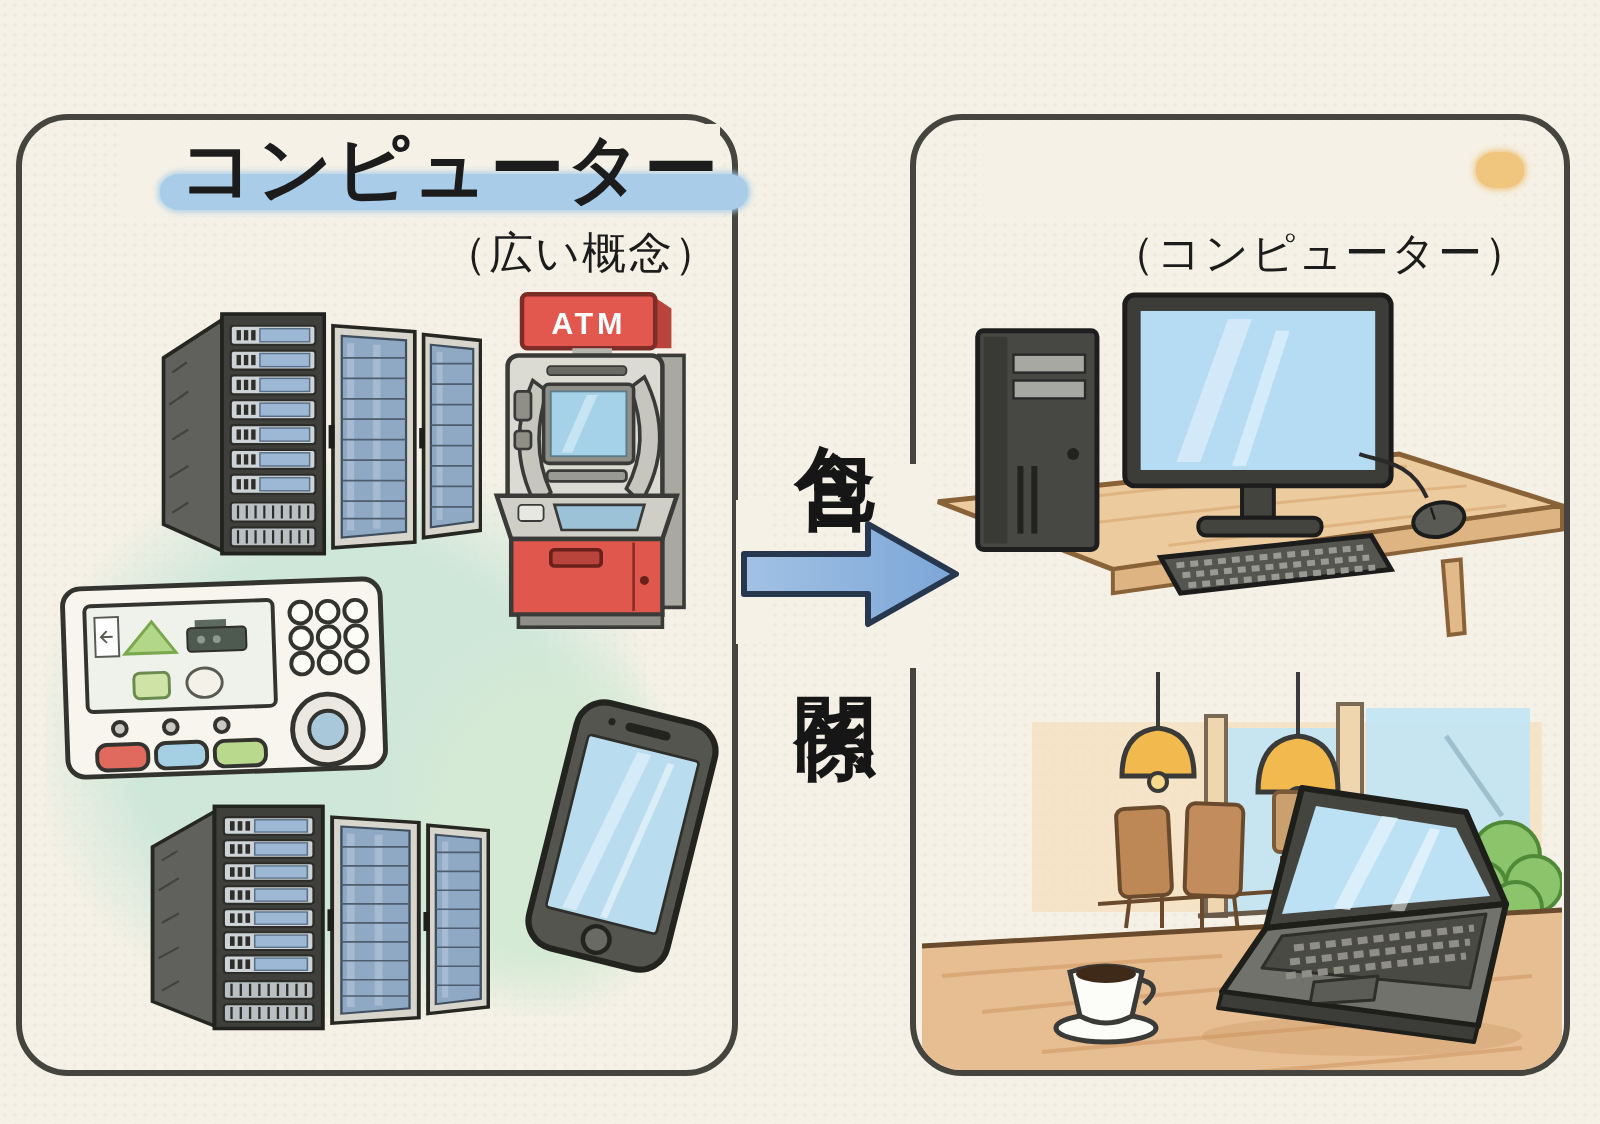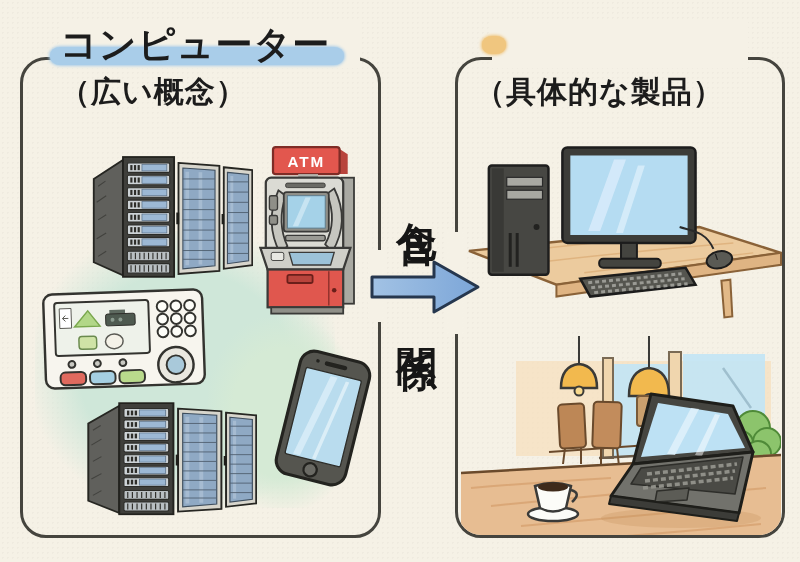"コンピューター" .title-block { margin-top: none -> 40px; text-align: left -> right }
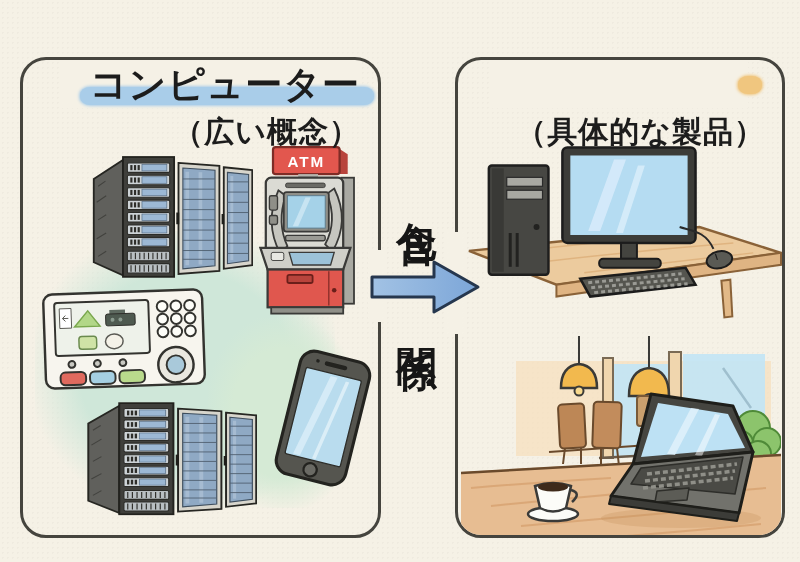"（広い概念）" .t-sub { font-size: 30px -> 22px; font-weight: 700 -> 400 }
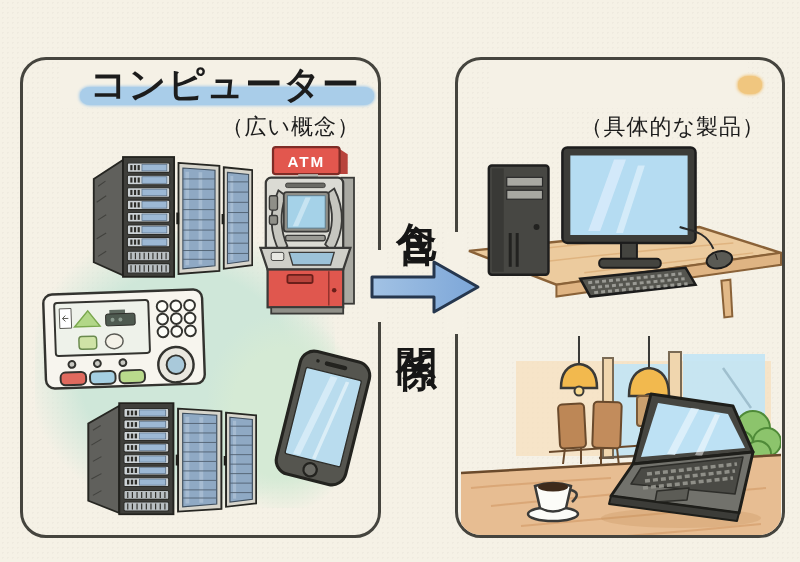"（具体的な製品）" div.title-block { text: 具体的な製品 -> コンピューター }
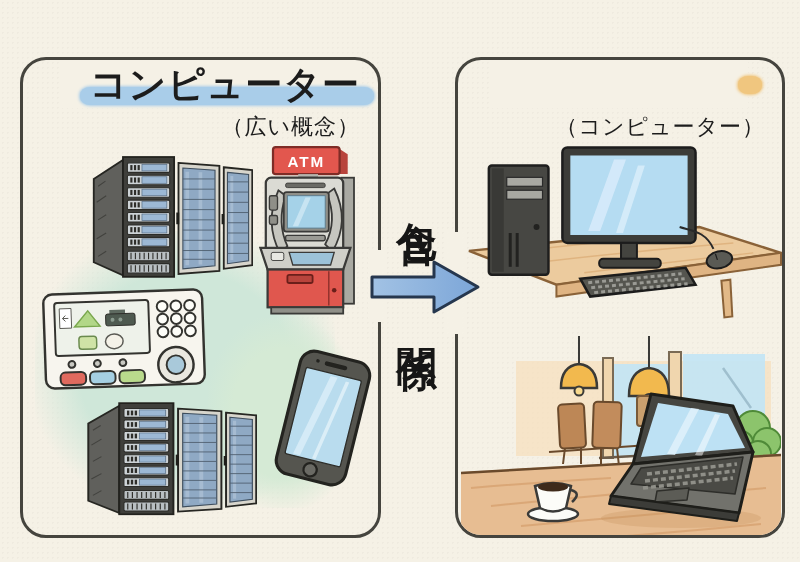"ATM" .panel.left { left: 20px -> 8px }
